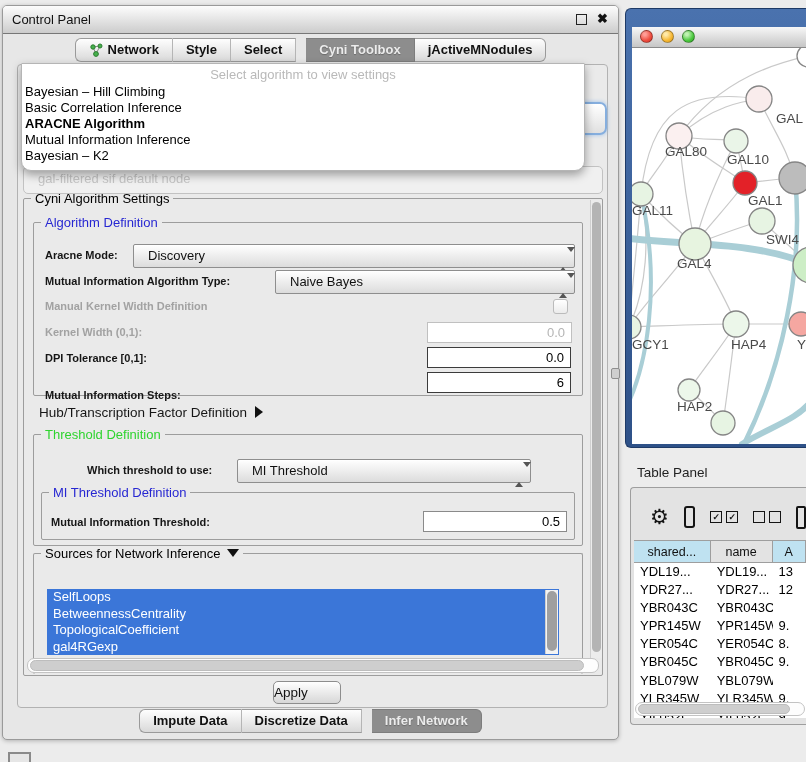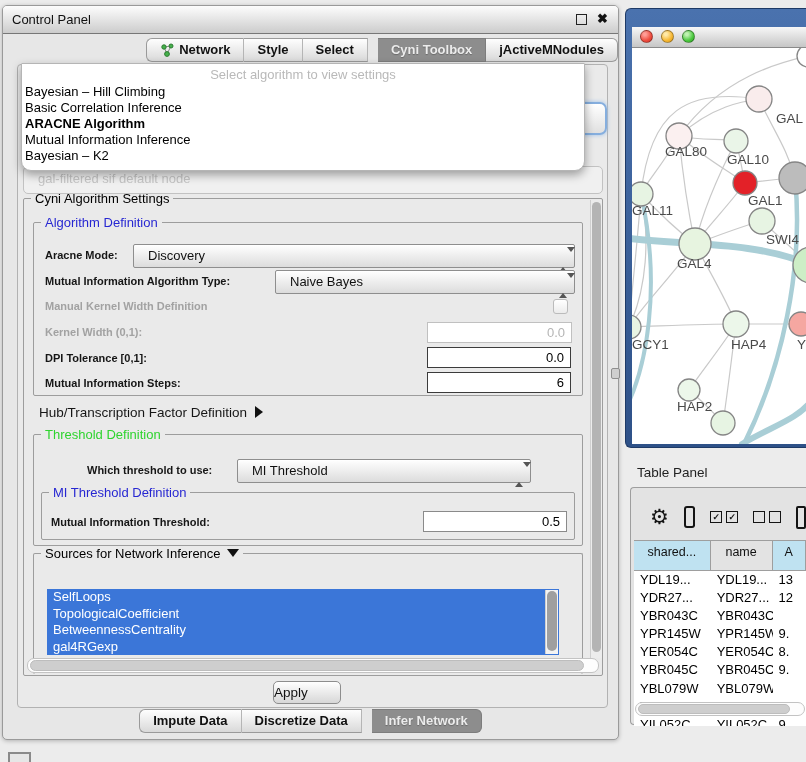"Network" div.segbar { justify-content: flex-end -> none }
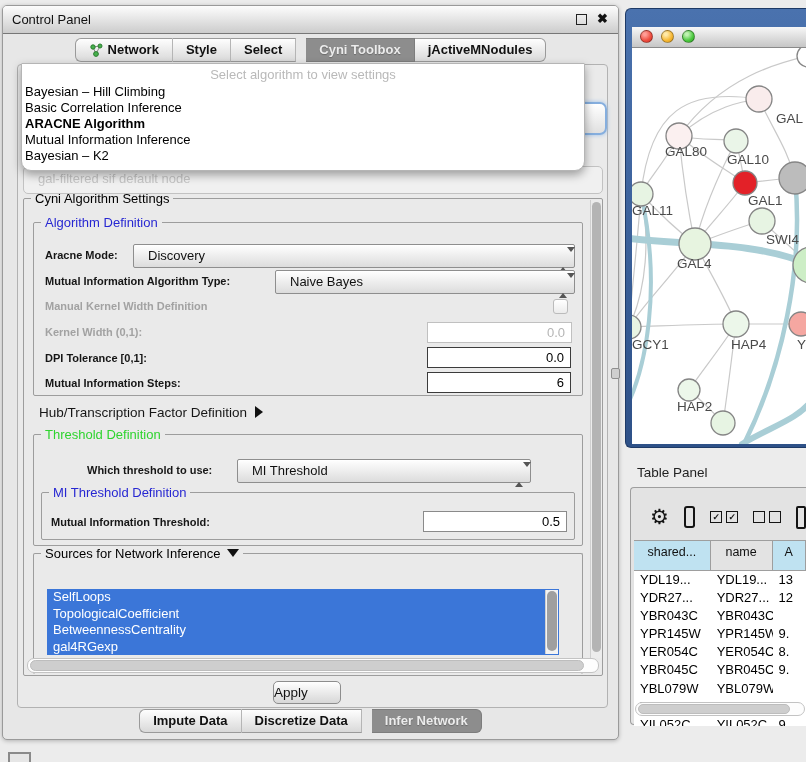"Mutual Information Steps:" span.flabel { top: 371px -> 383px }
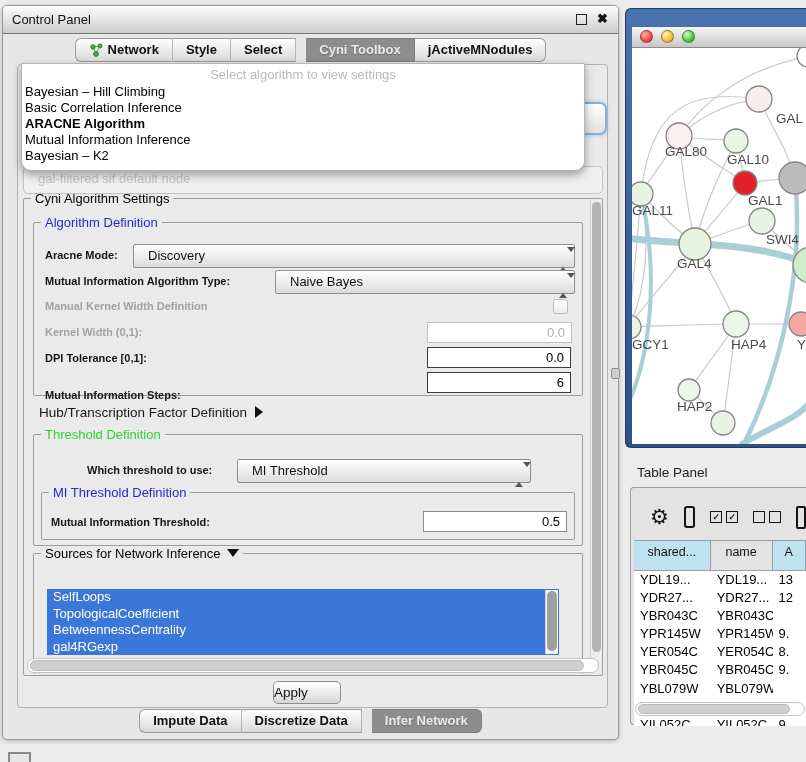"shared..." .thead { height: 31px -> 23px }
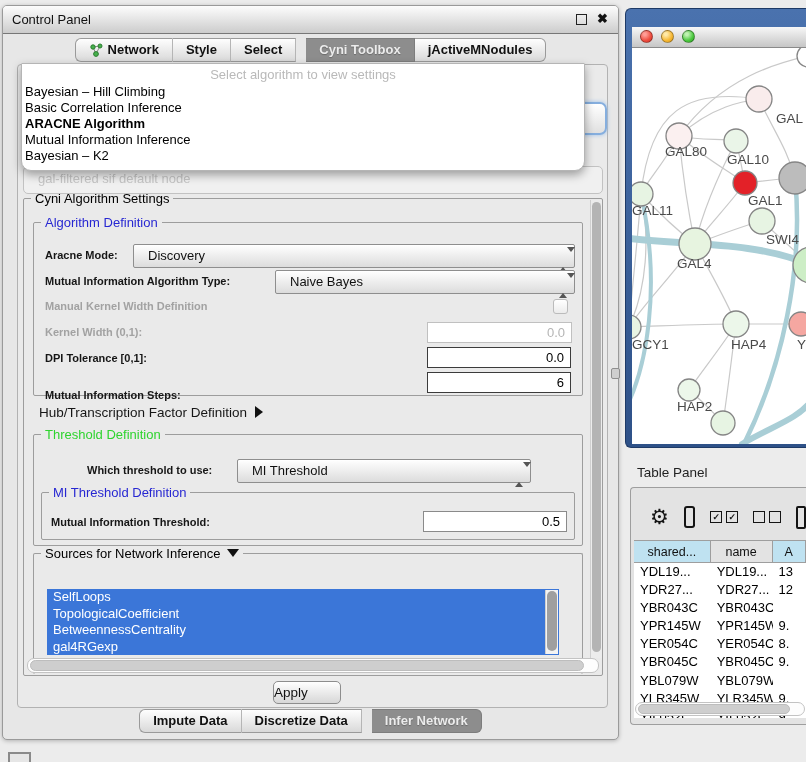"TopologicalCoefficient" div.attr-item { order: before "BetweennessCentrality" -> after "BetweennessCentrality" }
